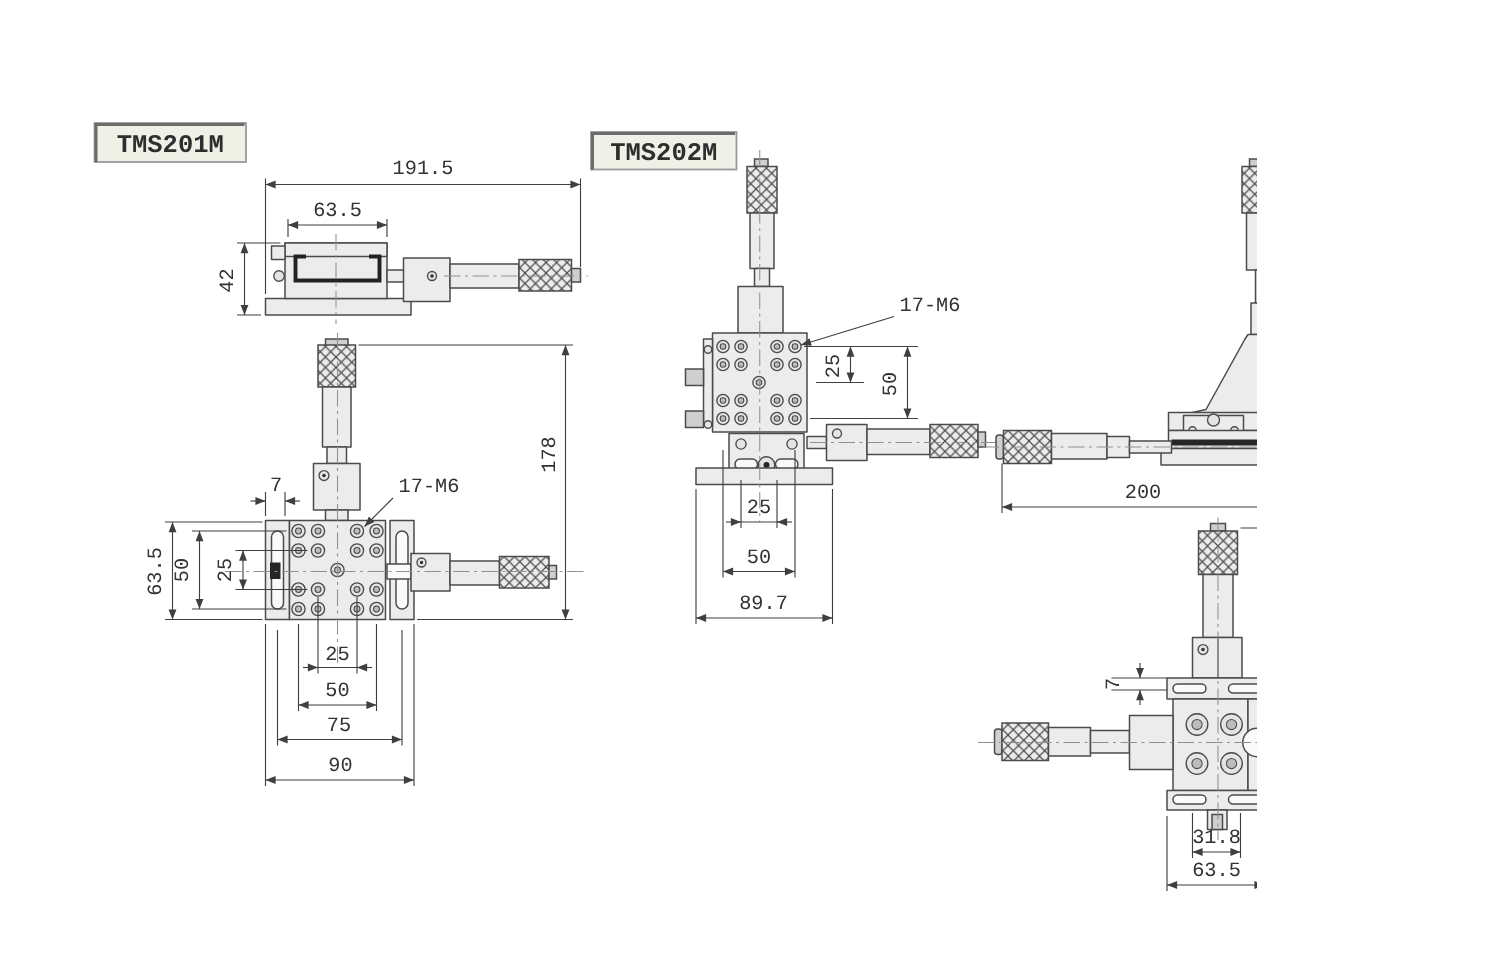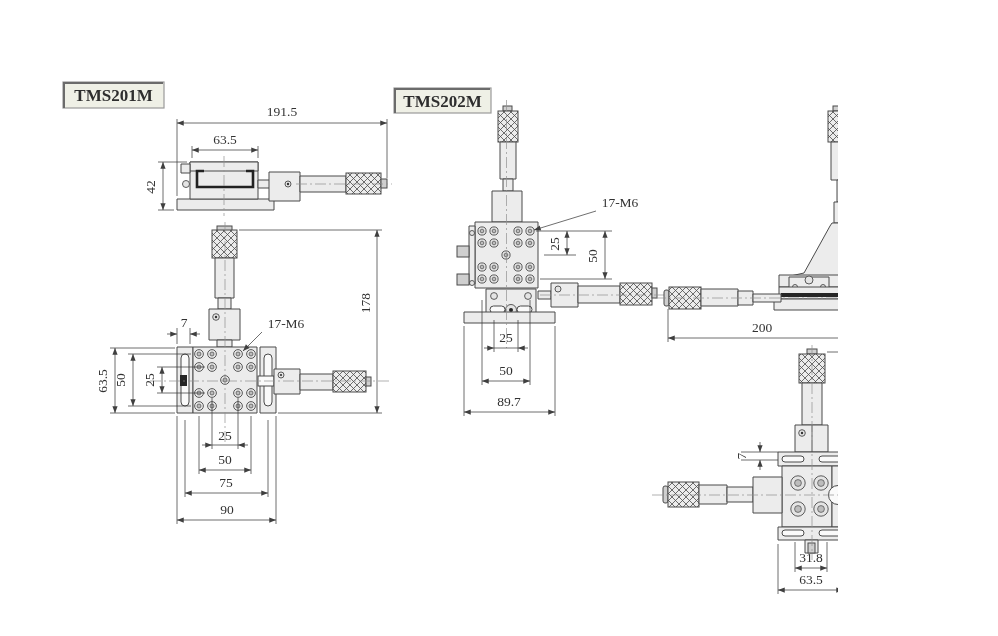"TMS201M" .stage { font-family: Liberation Serif, serif -> Liberation Mono, monospace }
